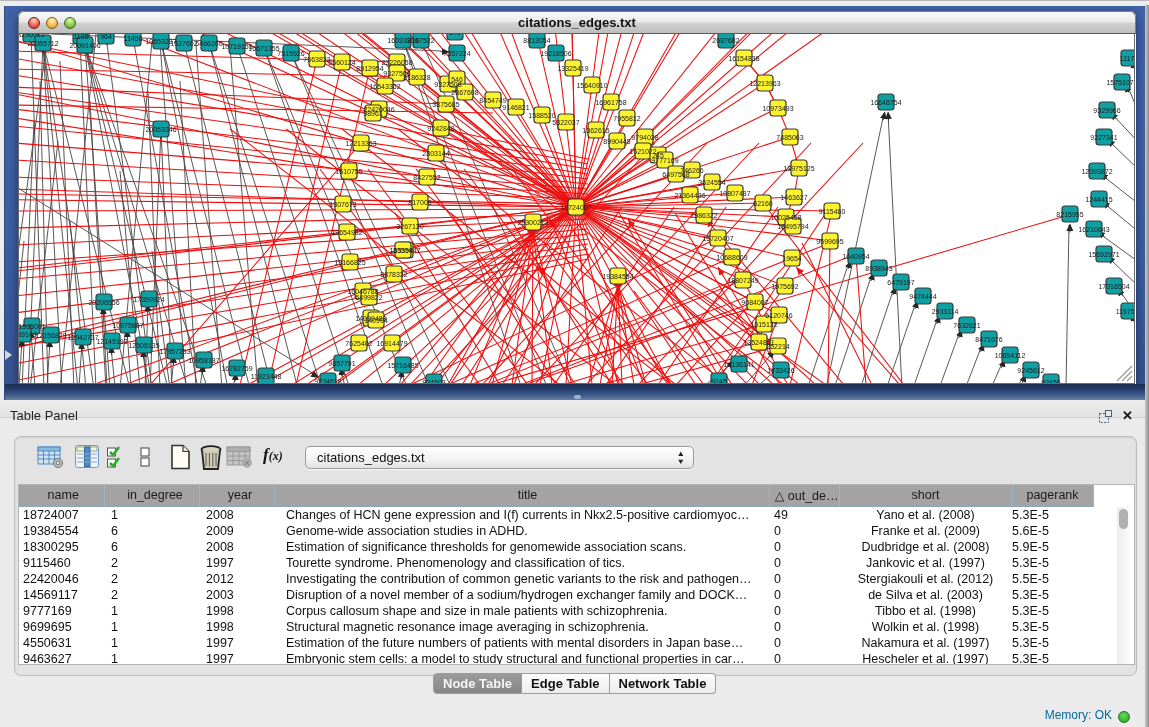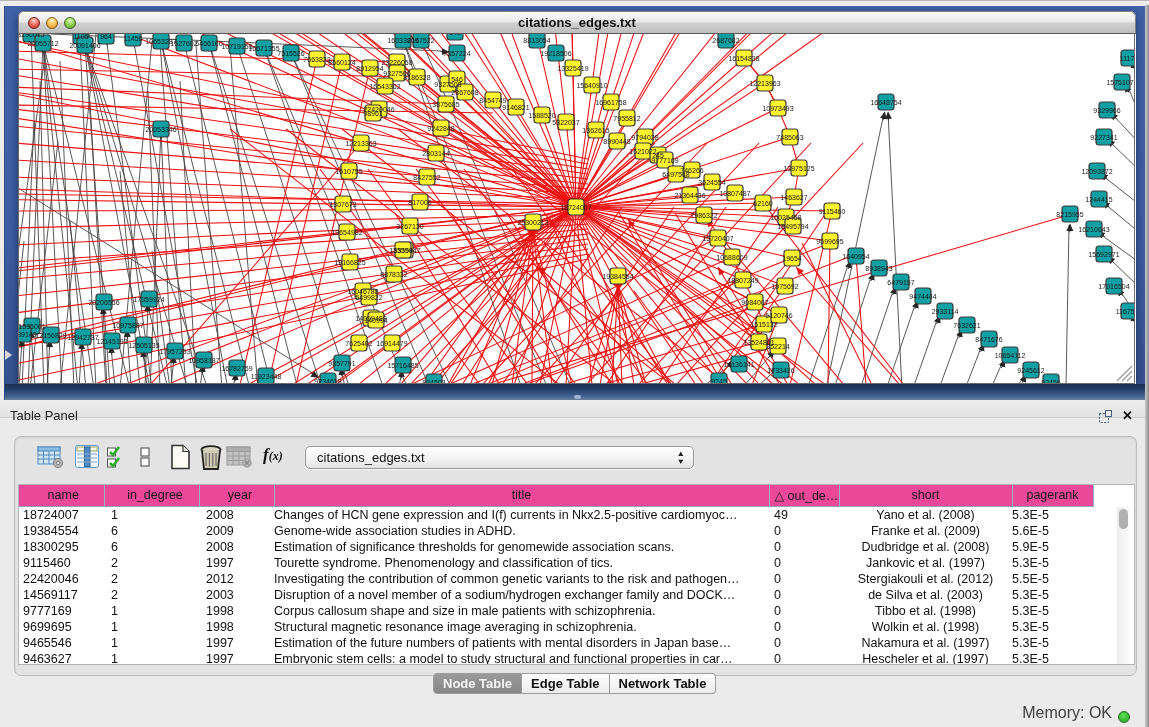"name" th { background: #ec4899 -> #a3a3a3 }
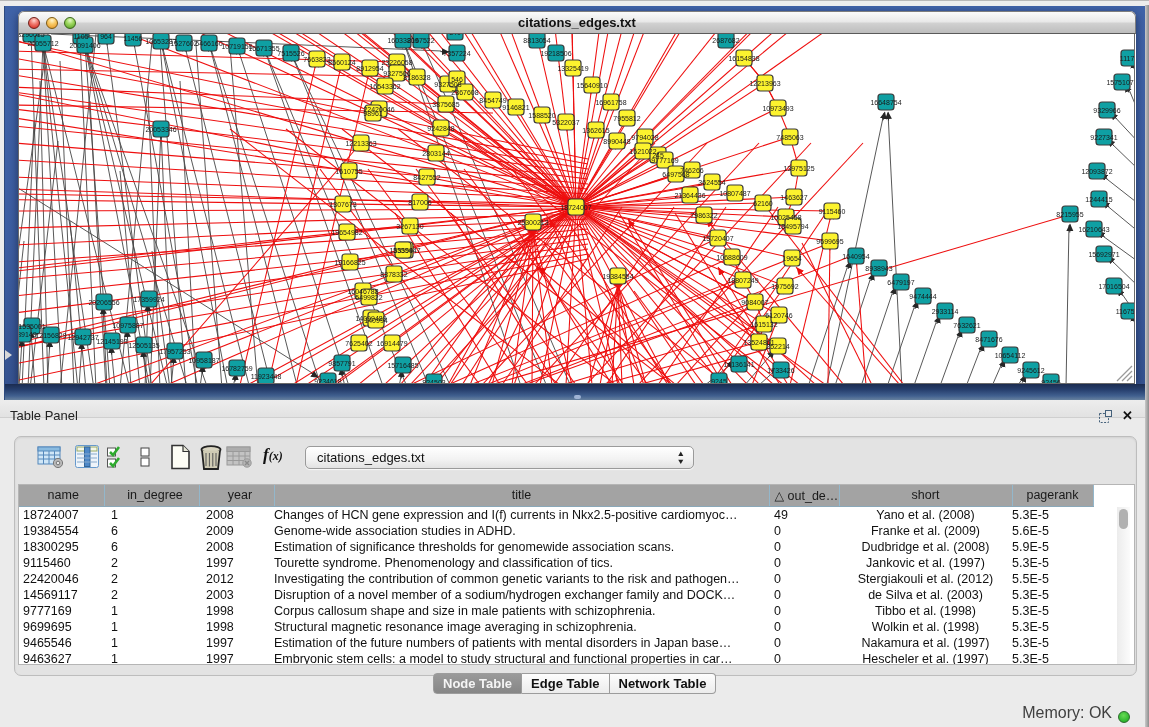"title" .c4 { padding-left: 0 -> 12px }
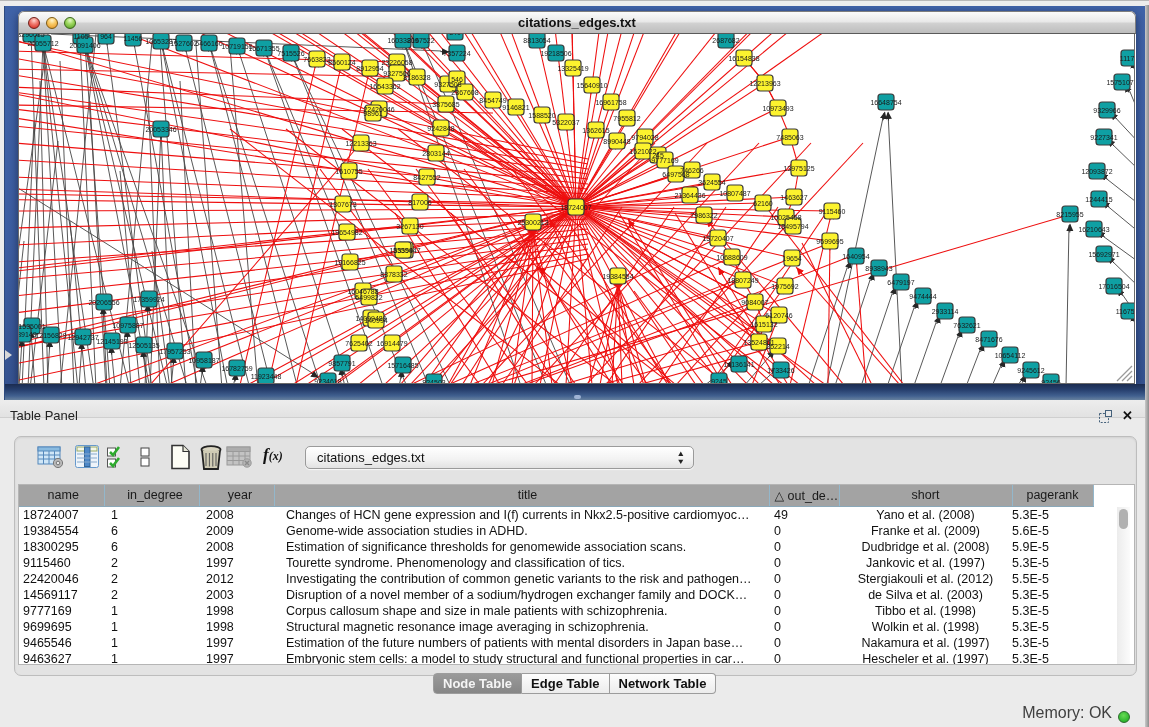"△ out_de…" th.c5 { text-align: left -> right }
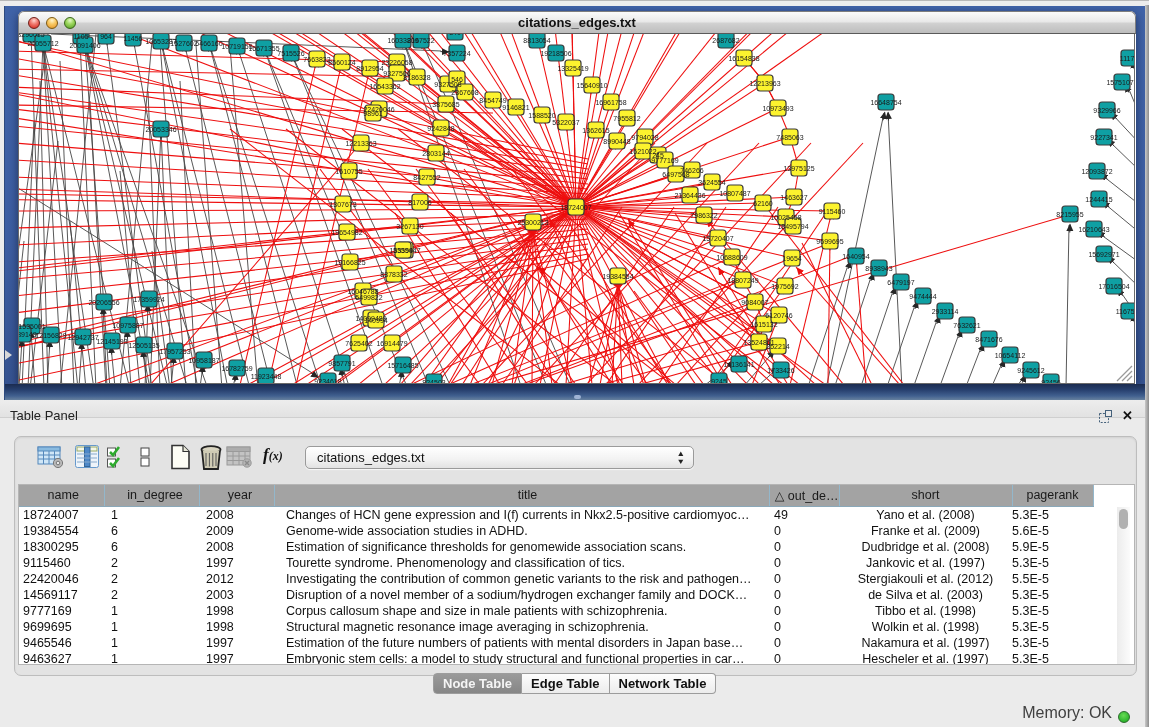"9465546" td.c1 { text: 9465546 -> 4550631 }
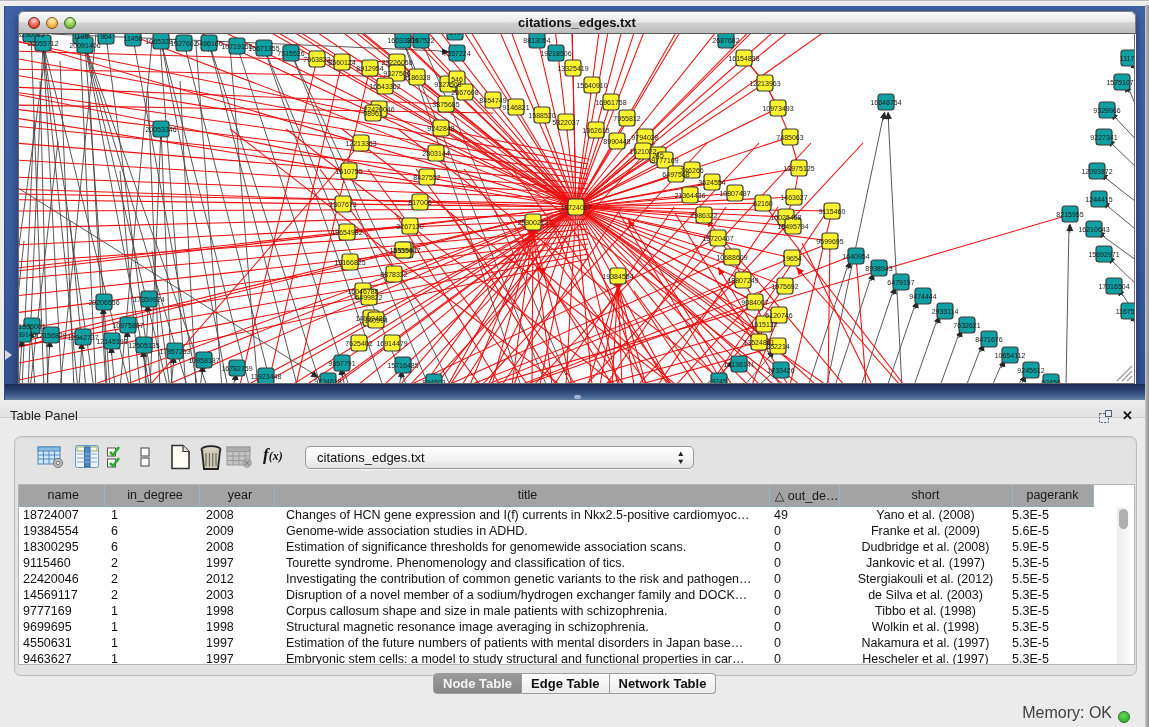"Memory: OK" #mem { color: #404040 -> #0369a1; font-size: 16px -> 12px }
